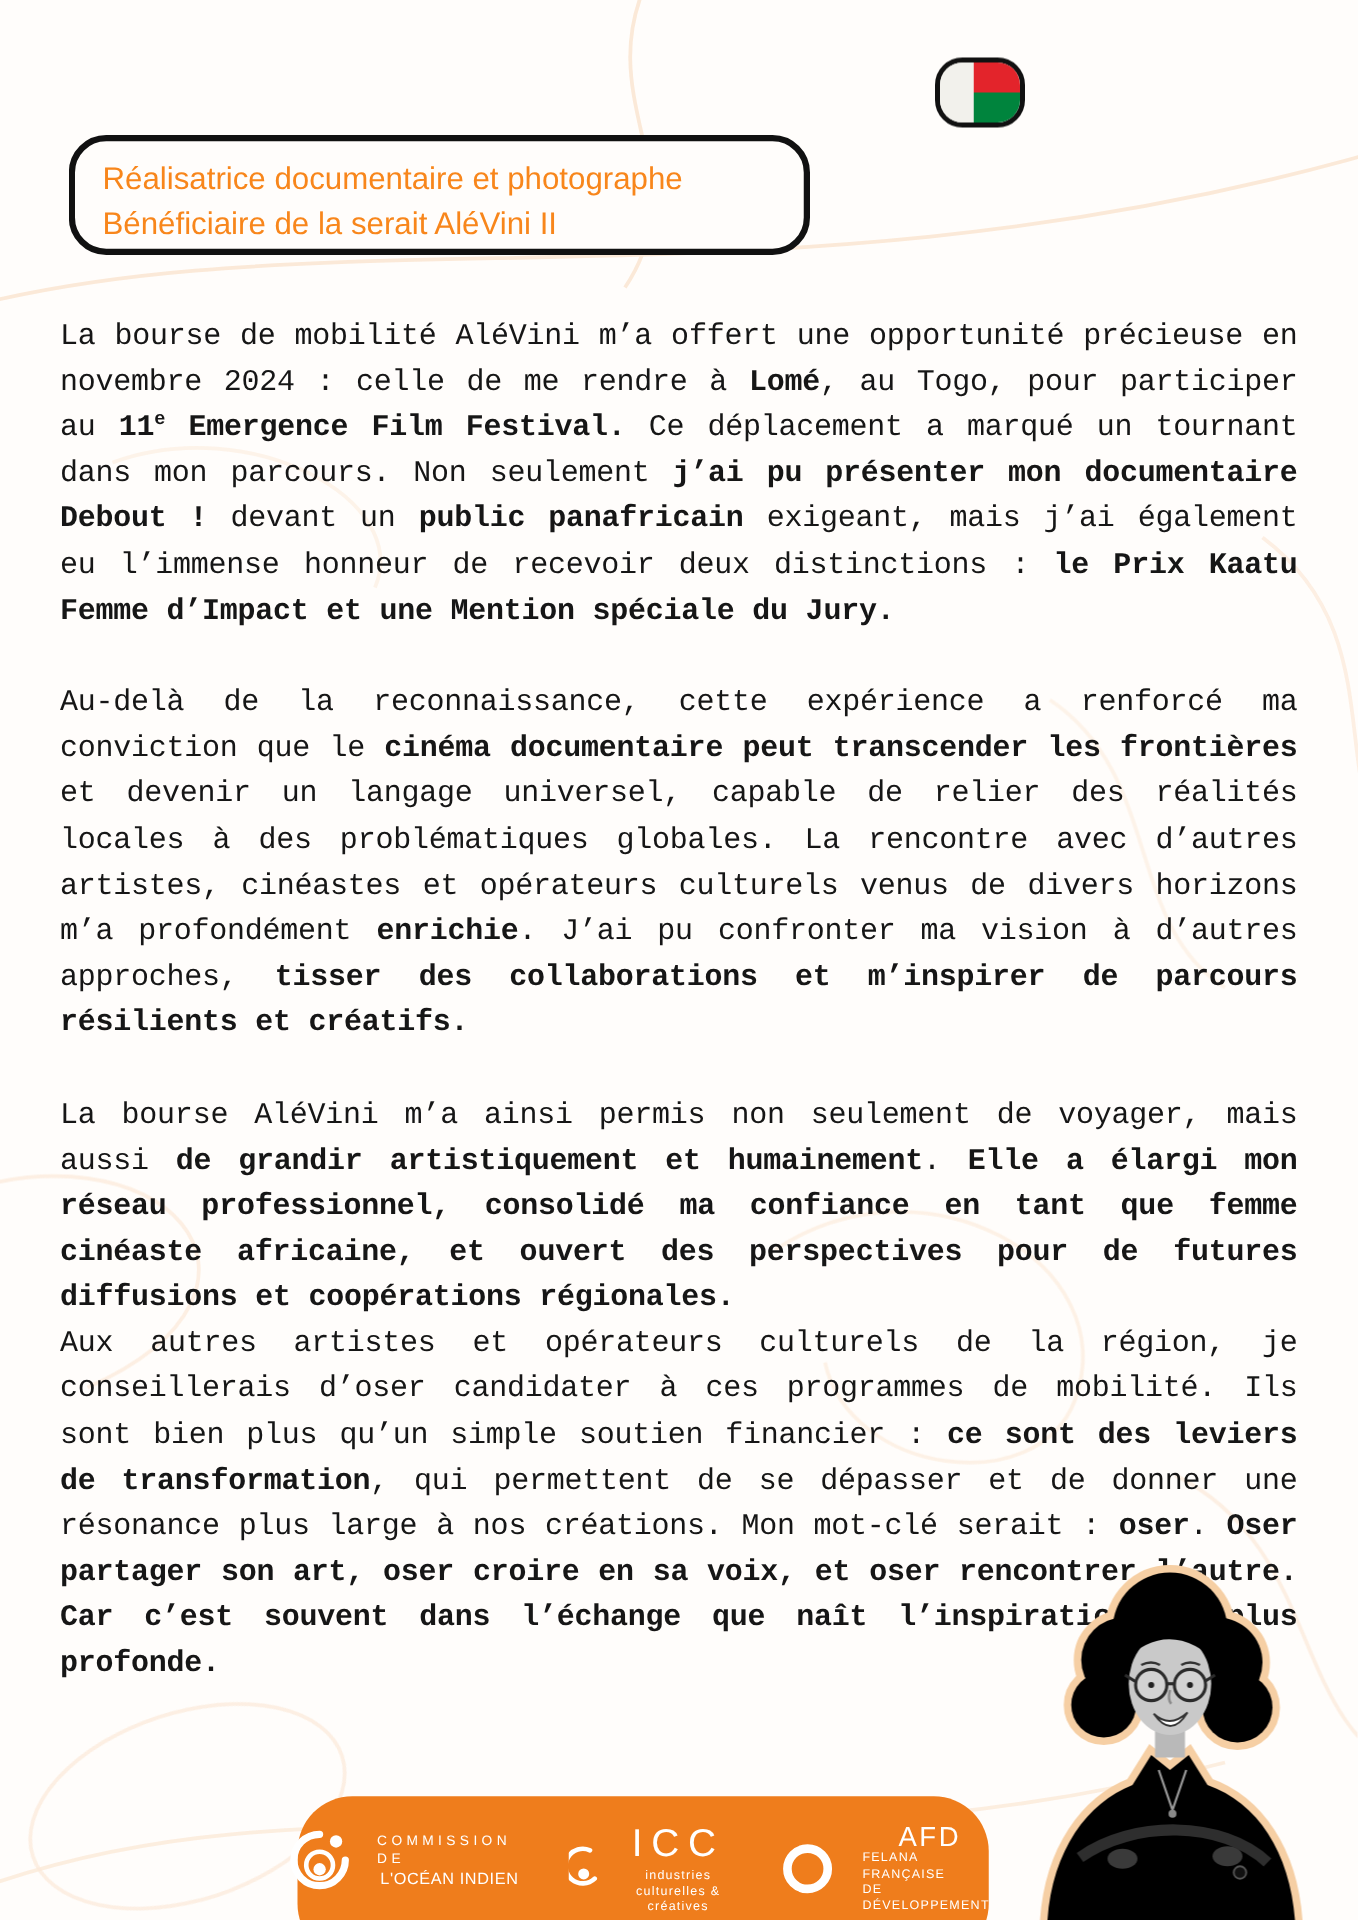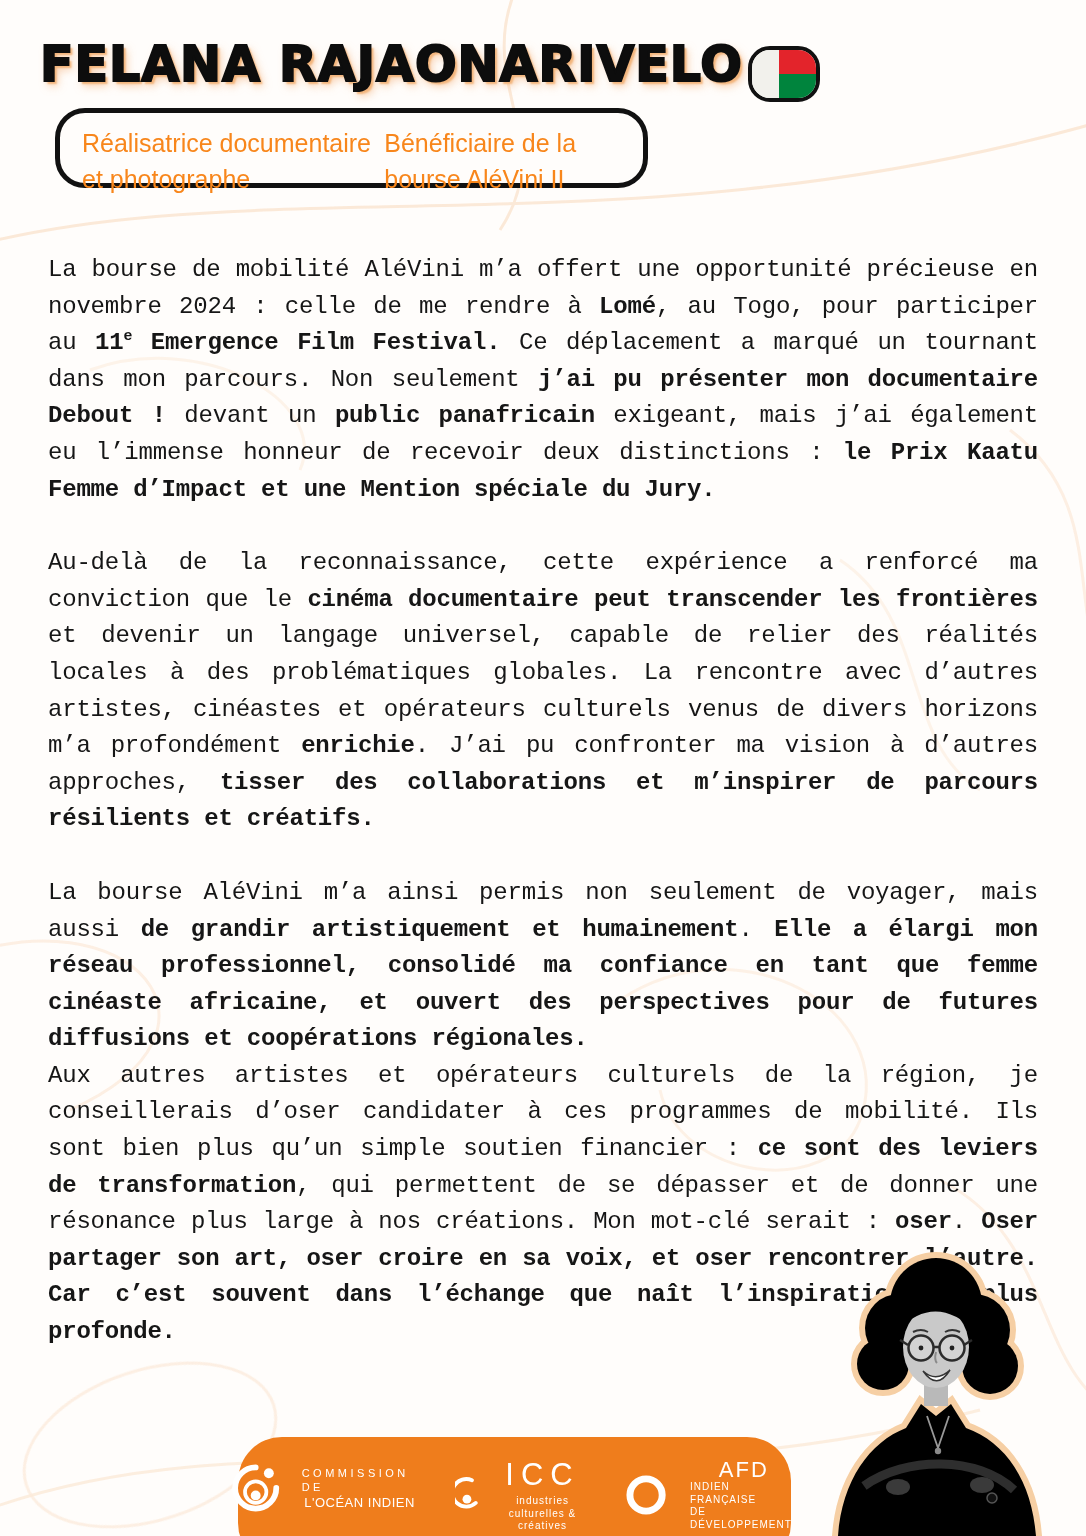"FELANA RAJAONARIVELO" div.title { html: <div>FELANA RAJAONARIVELO</div> -> none }
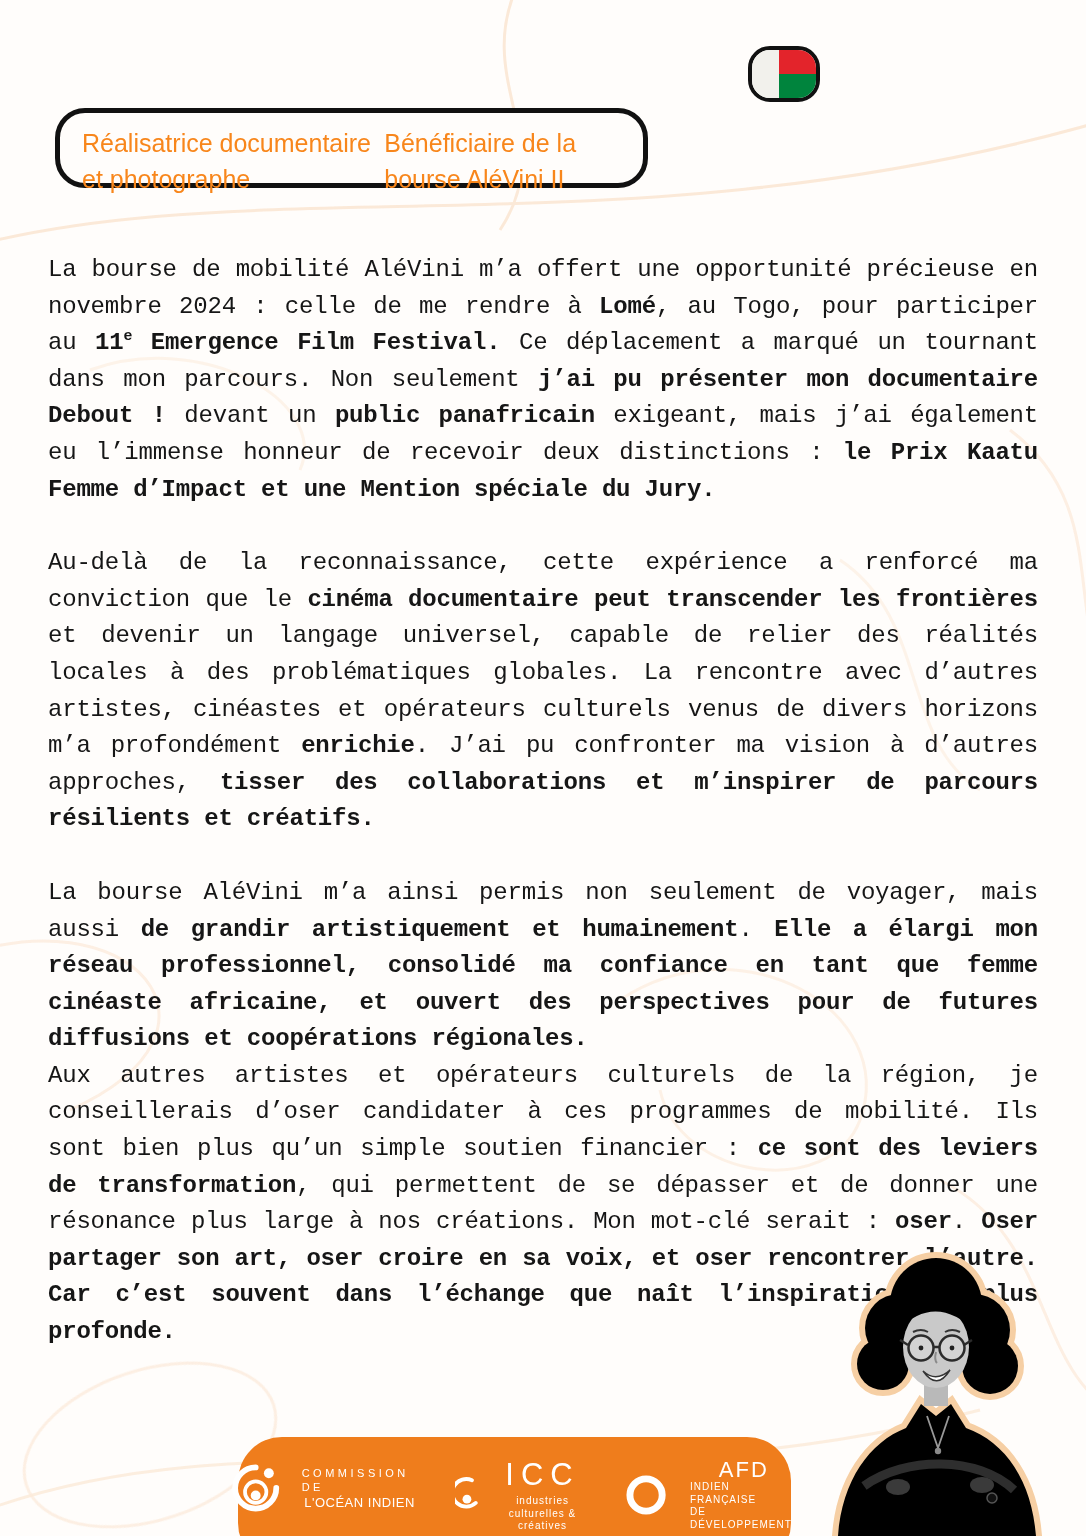"Réalisatrice documentaire et photographe" .subtitle-box { flex-direction: none -> column; height: 80px -> 96px; justify-content: center -> space-between }
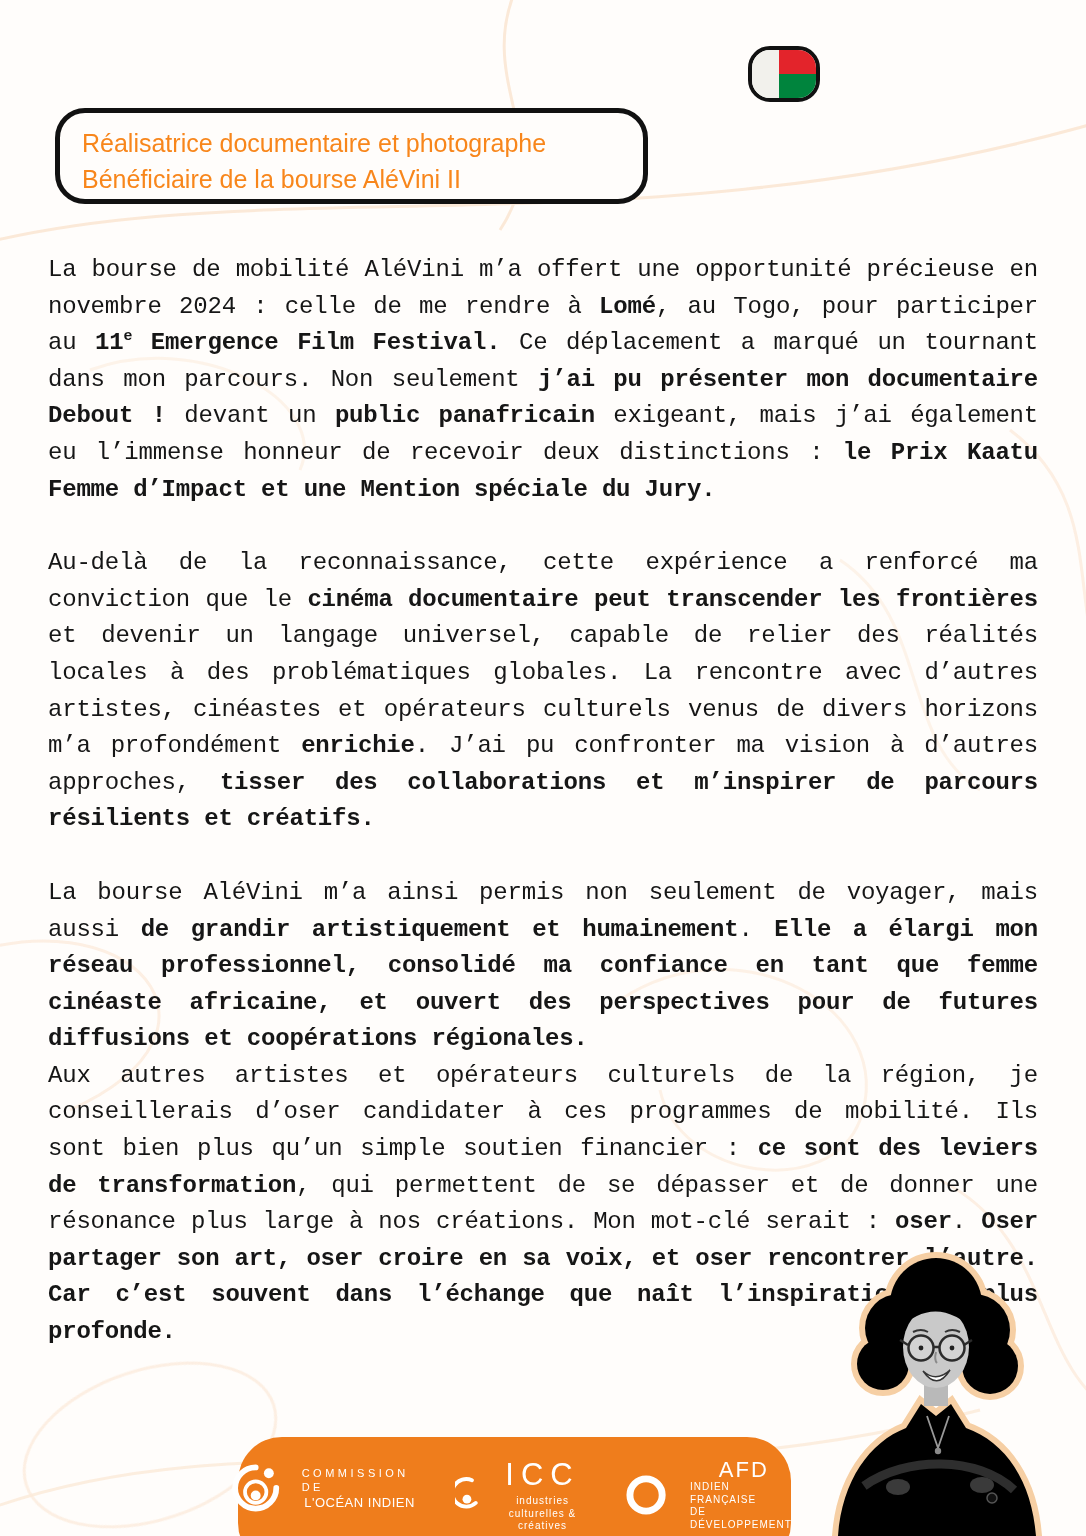"Bénéficiaire de la bourse AléVini" div.line { text: bourse -> serait }
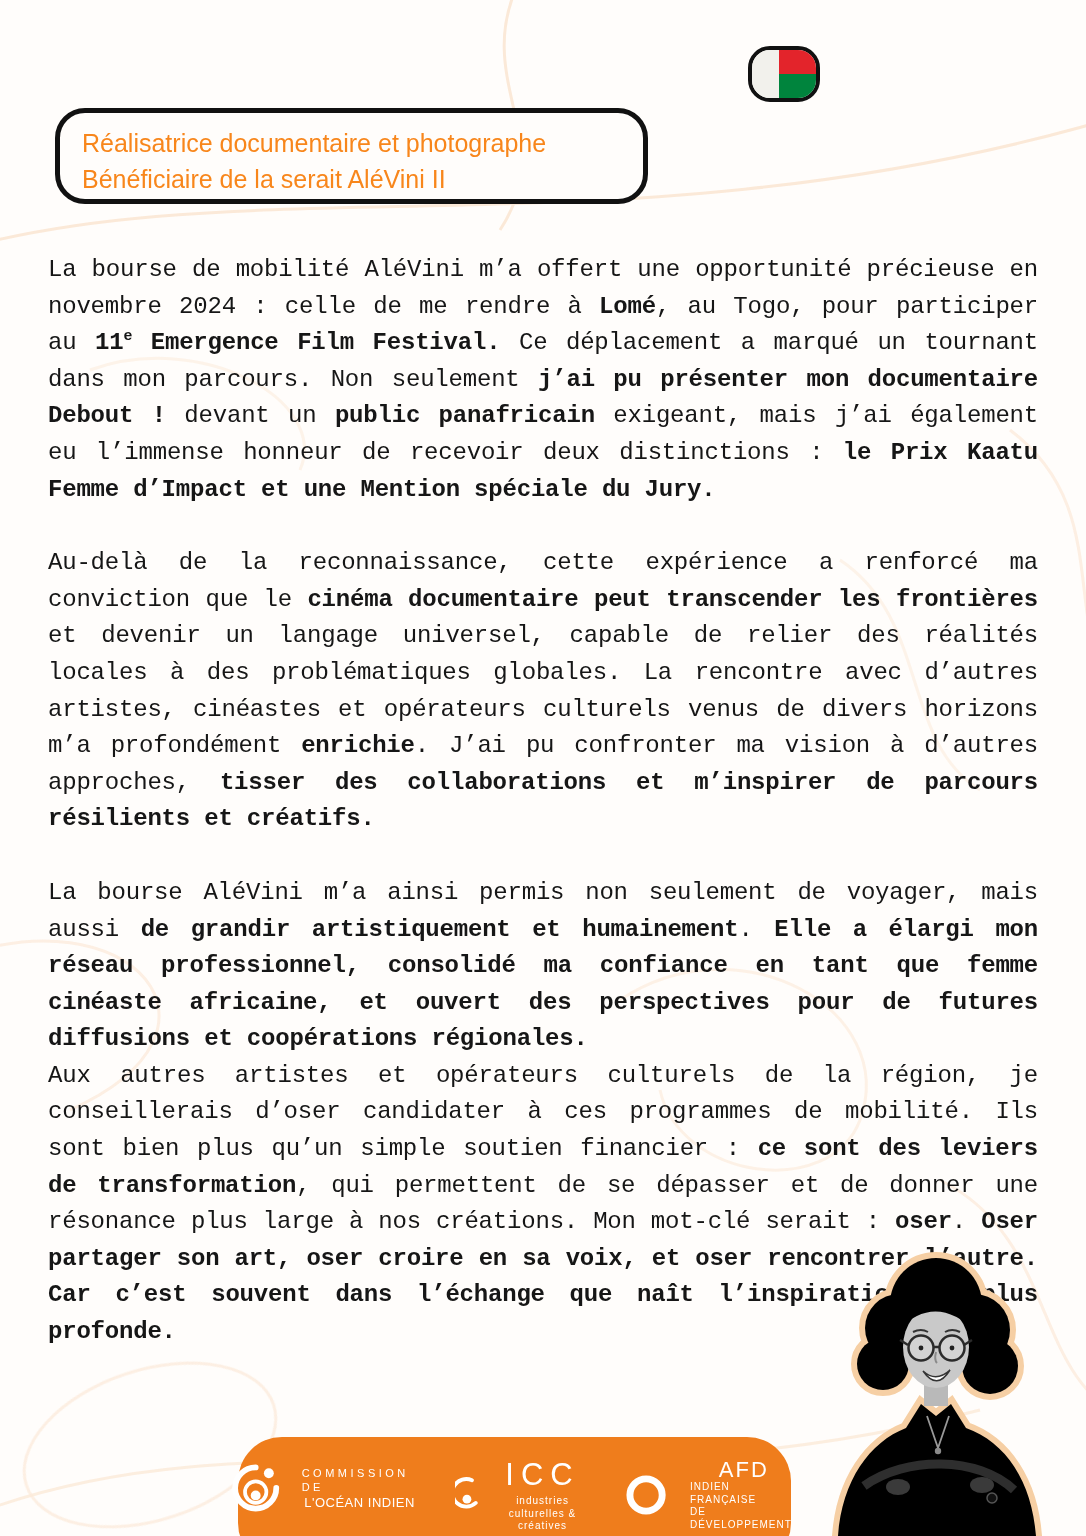"INDIEN FRANÇAISE" div.logo-sub { text: INDIEN -> FELANA }
